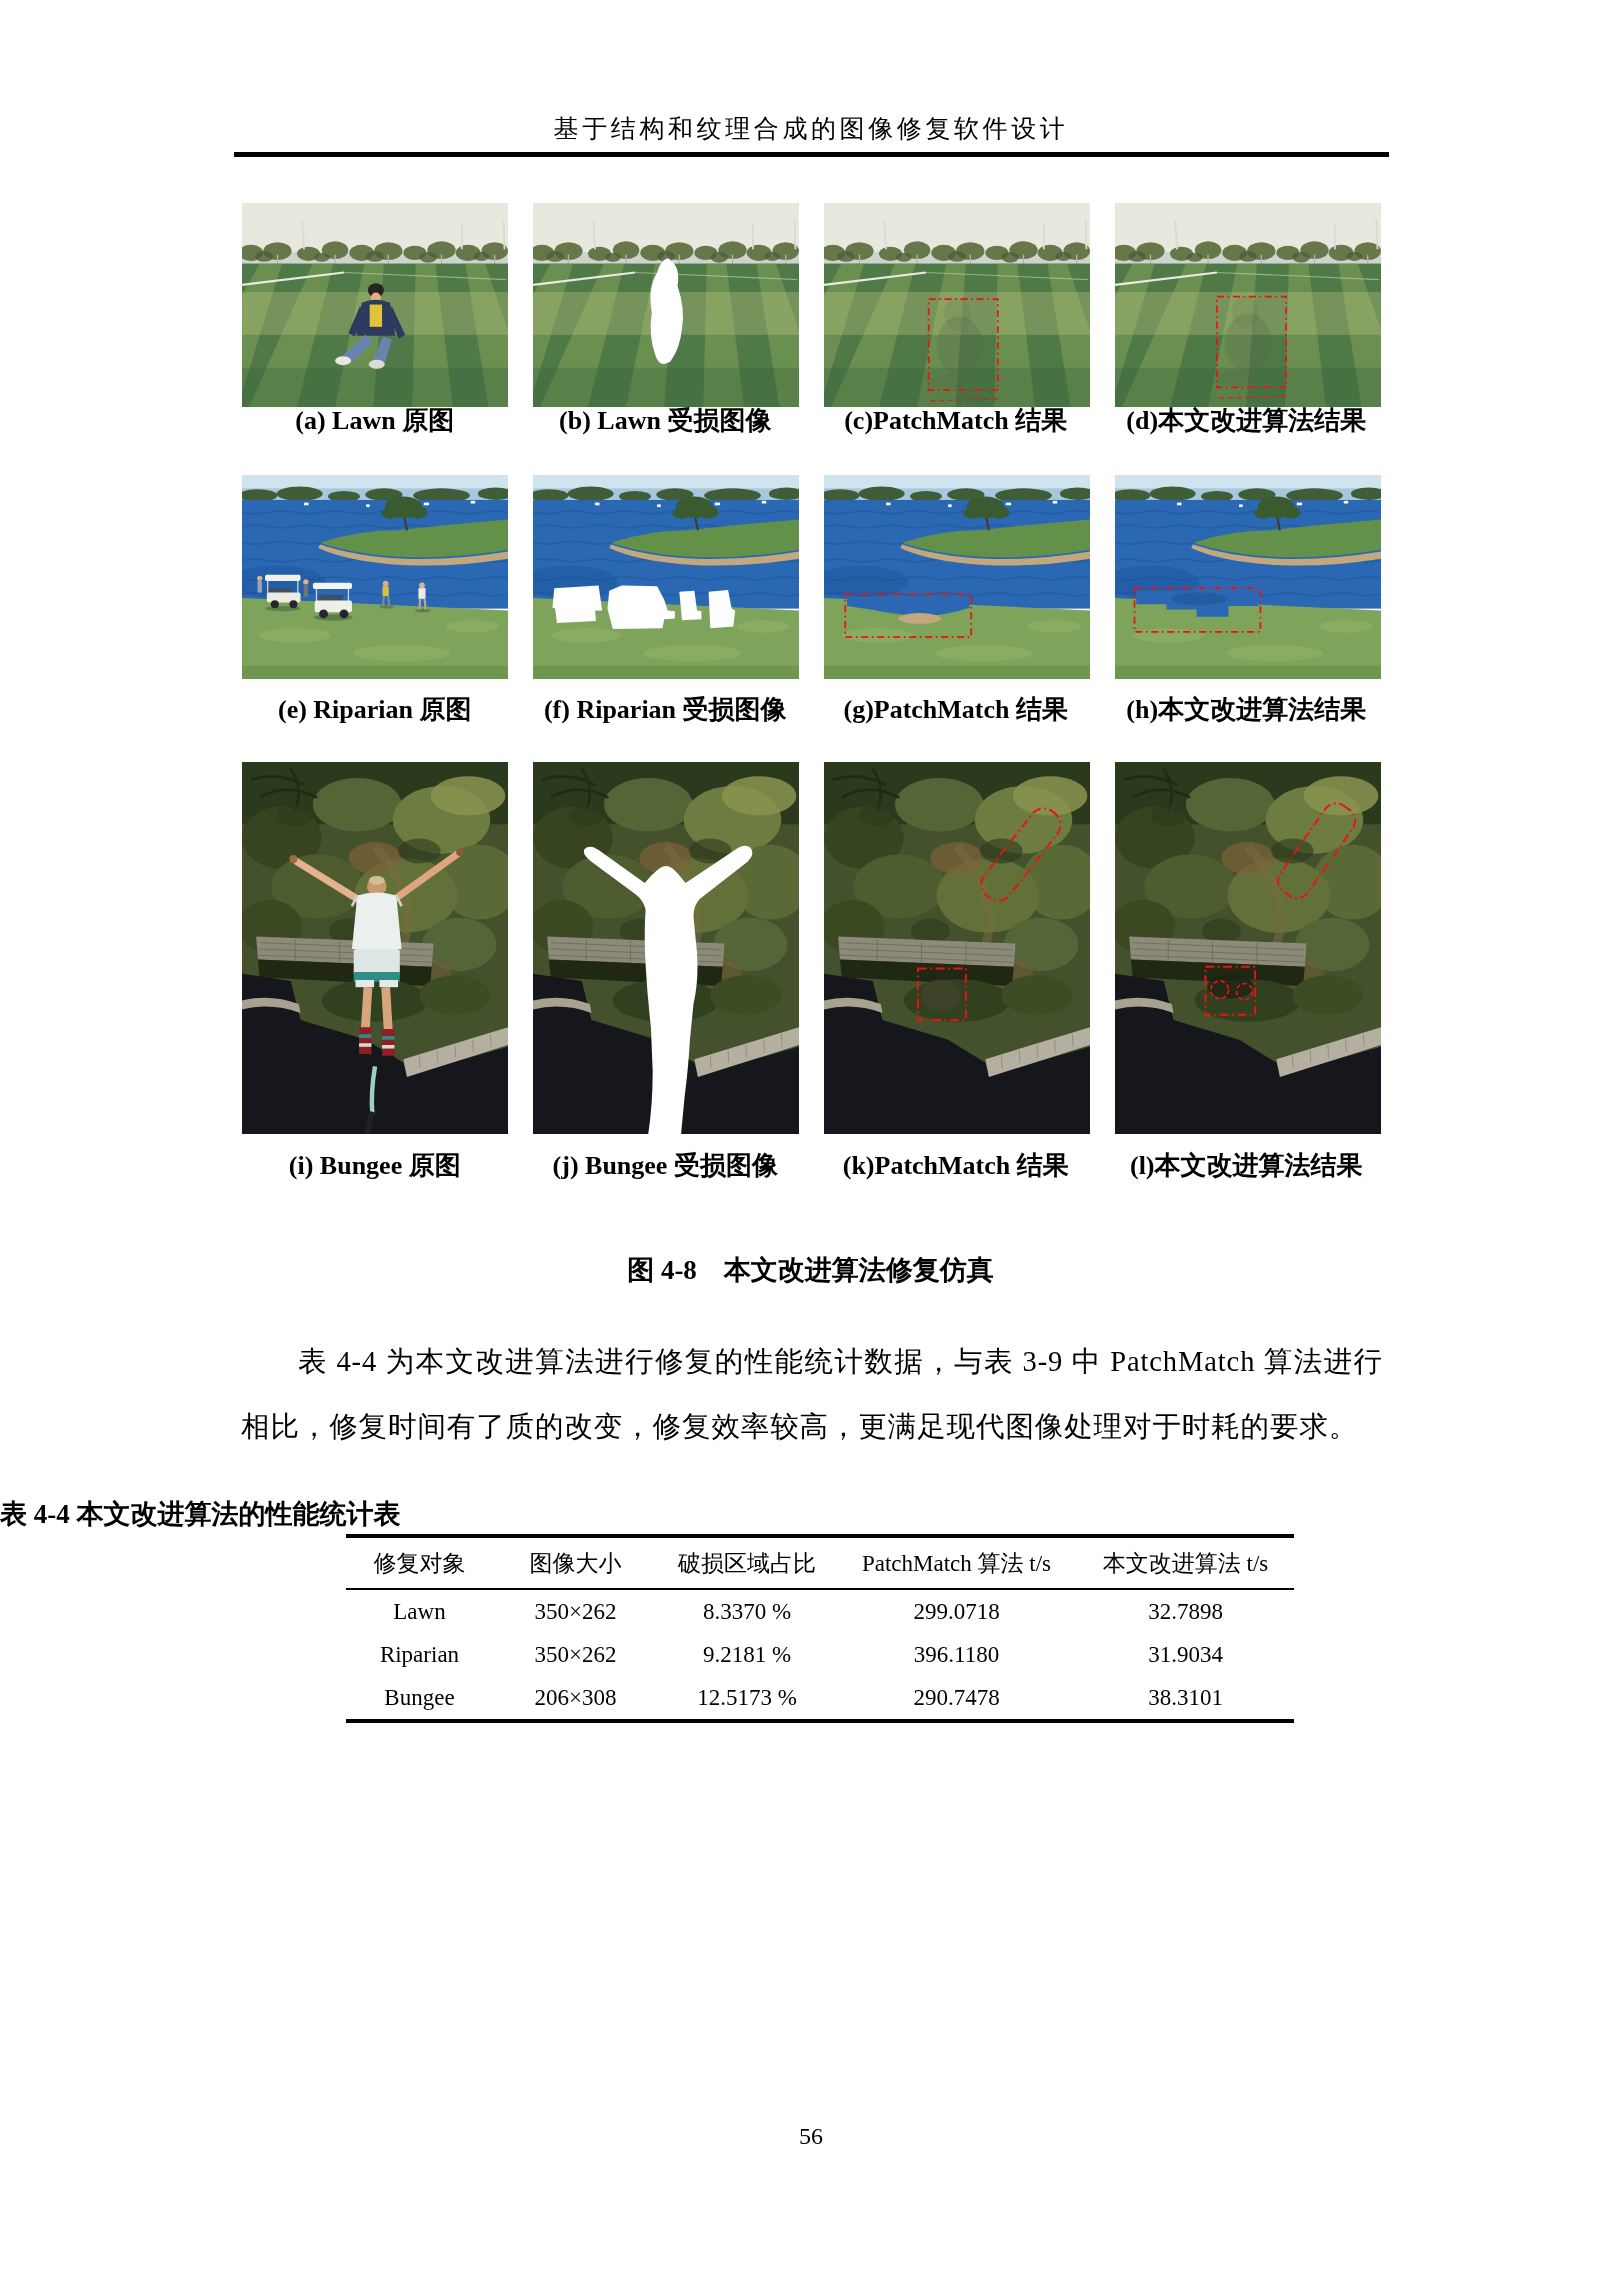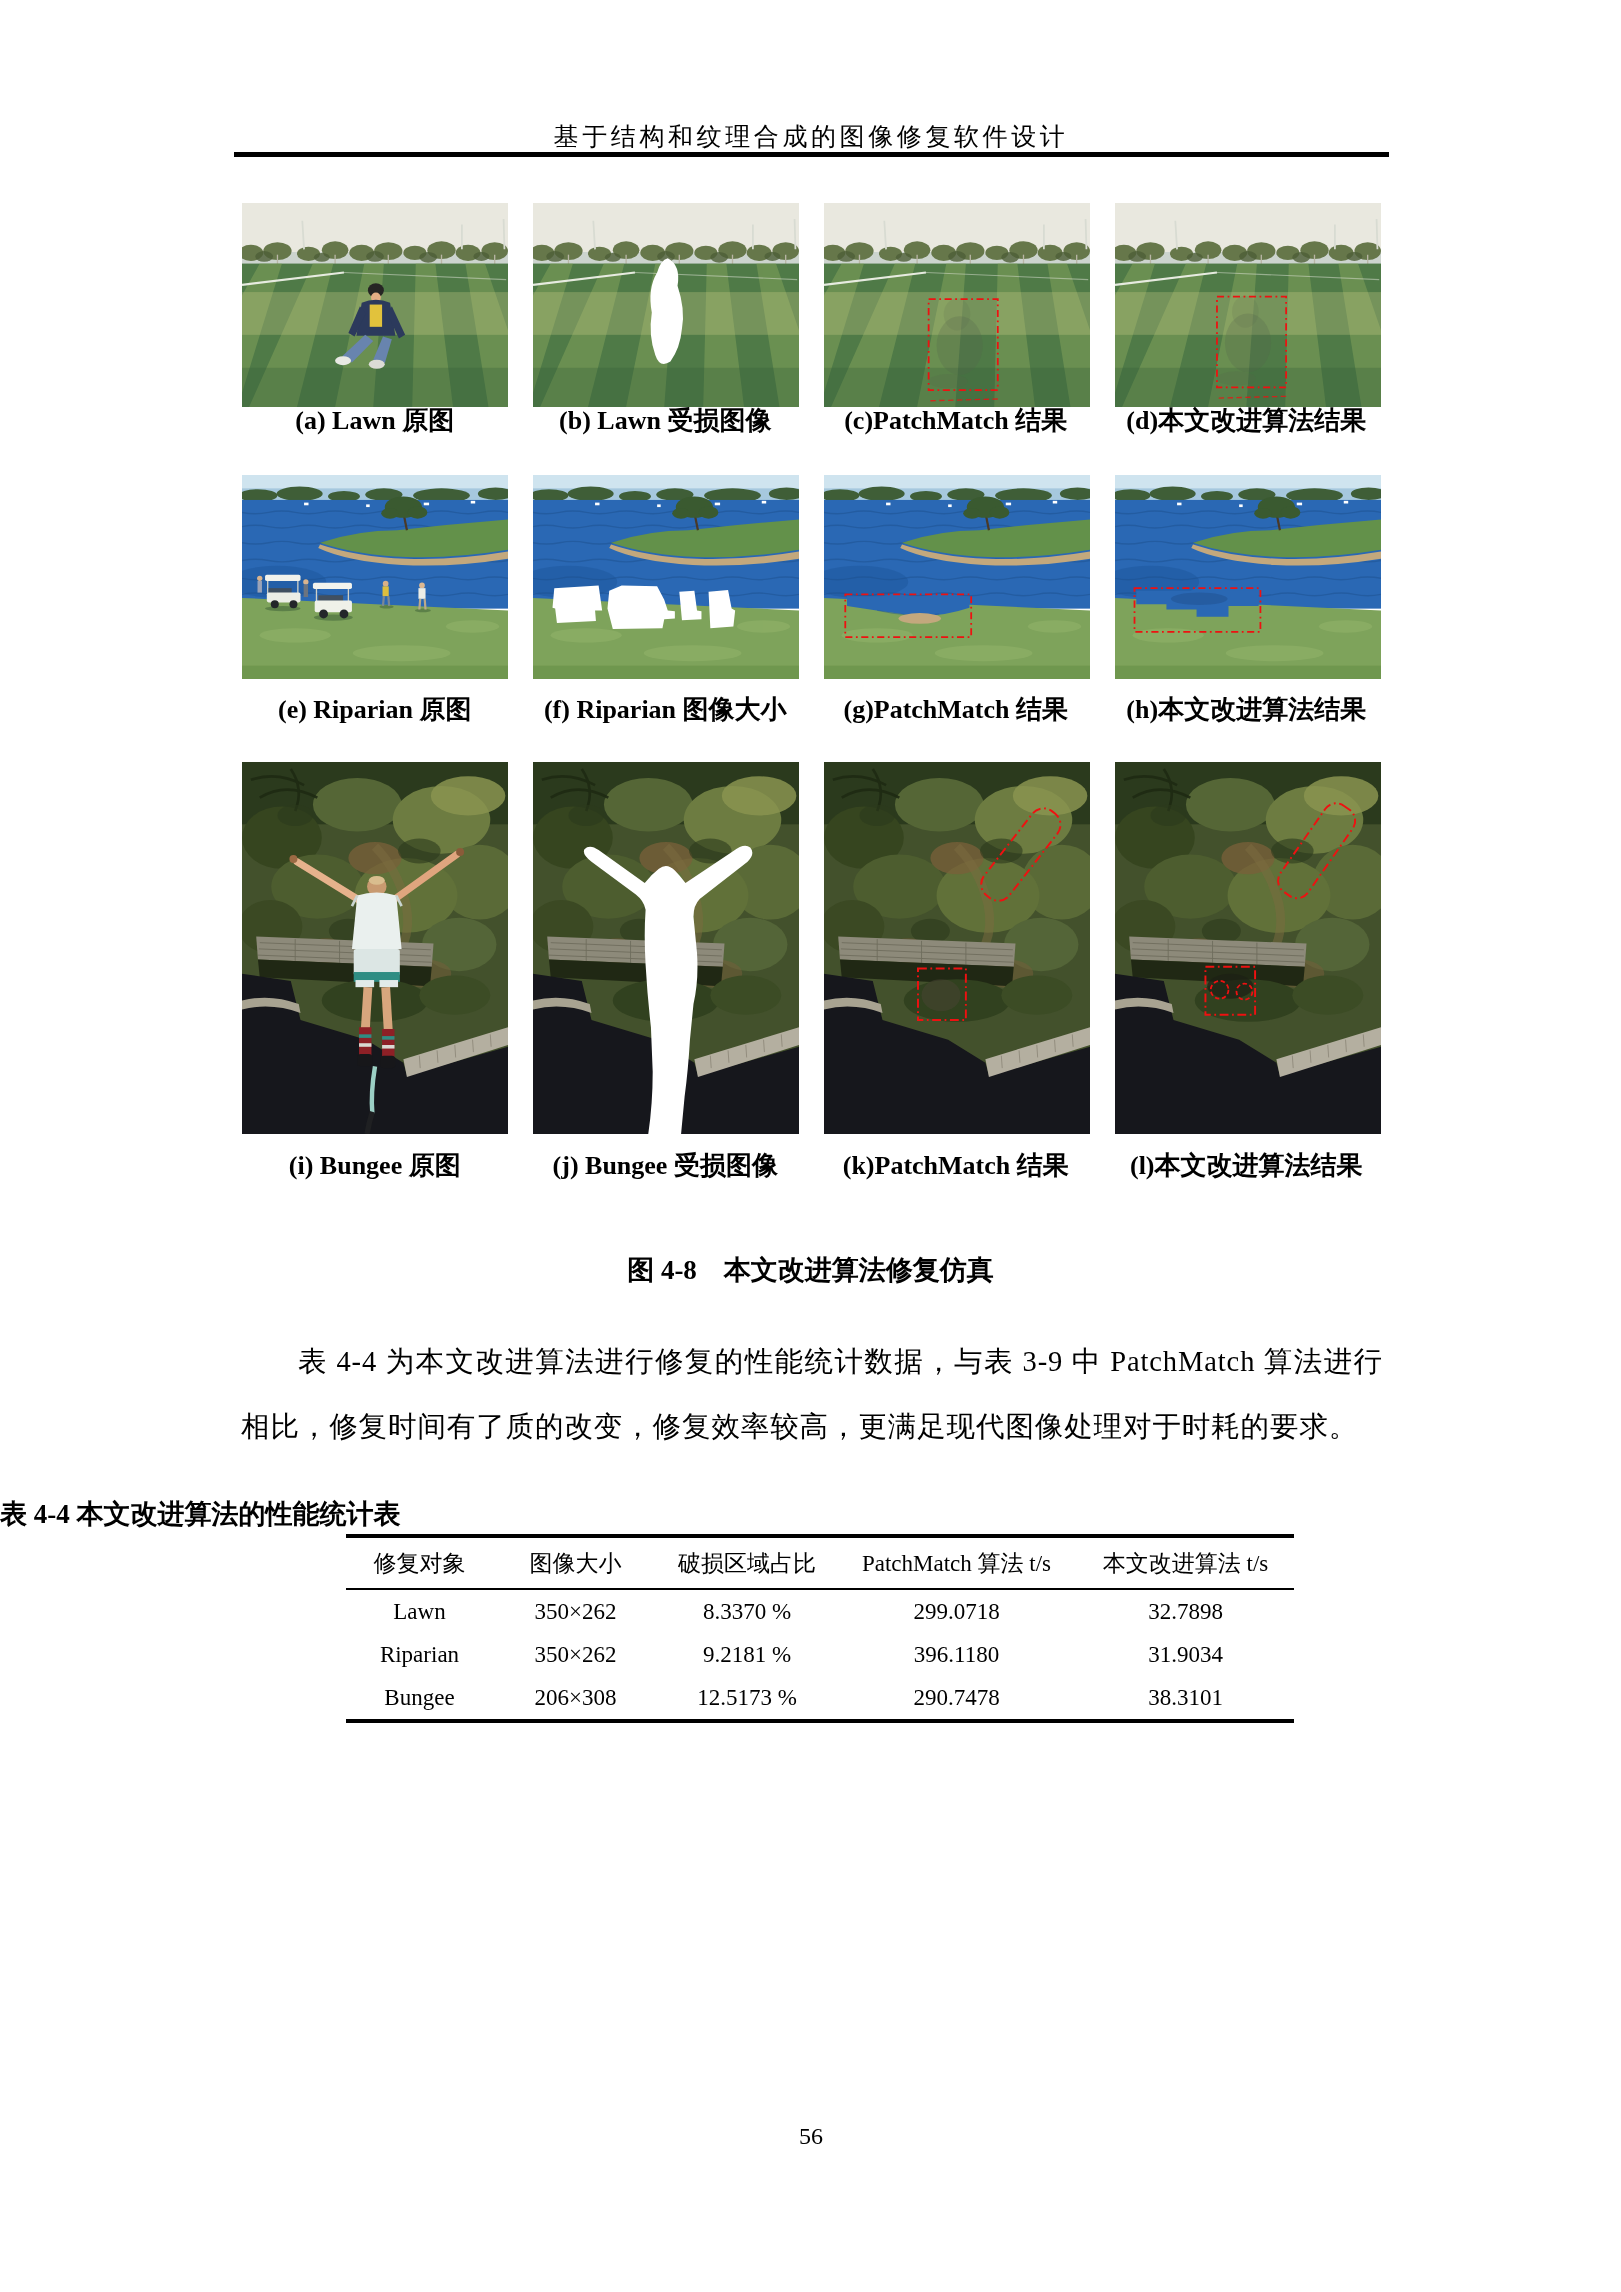"基于结构和纹理合成的图像修复软件设计" .header-title { top: 120px -> 112px }
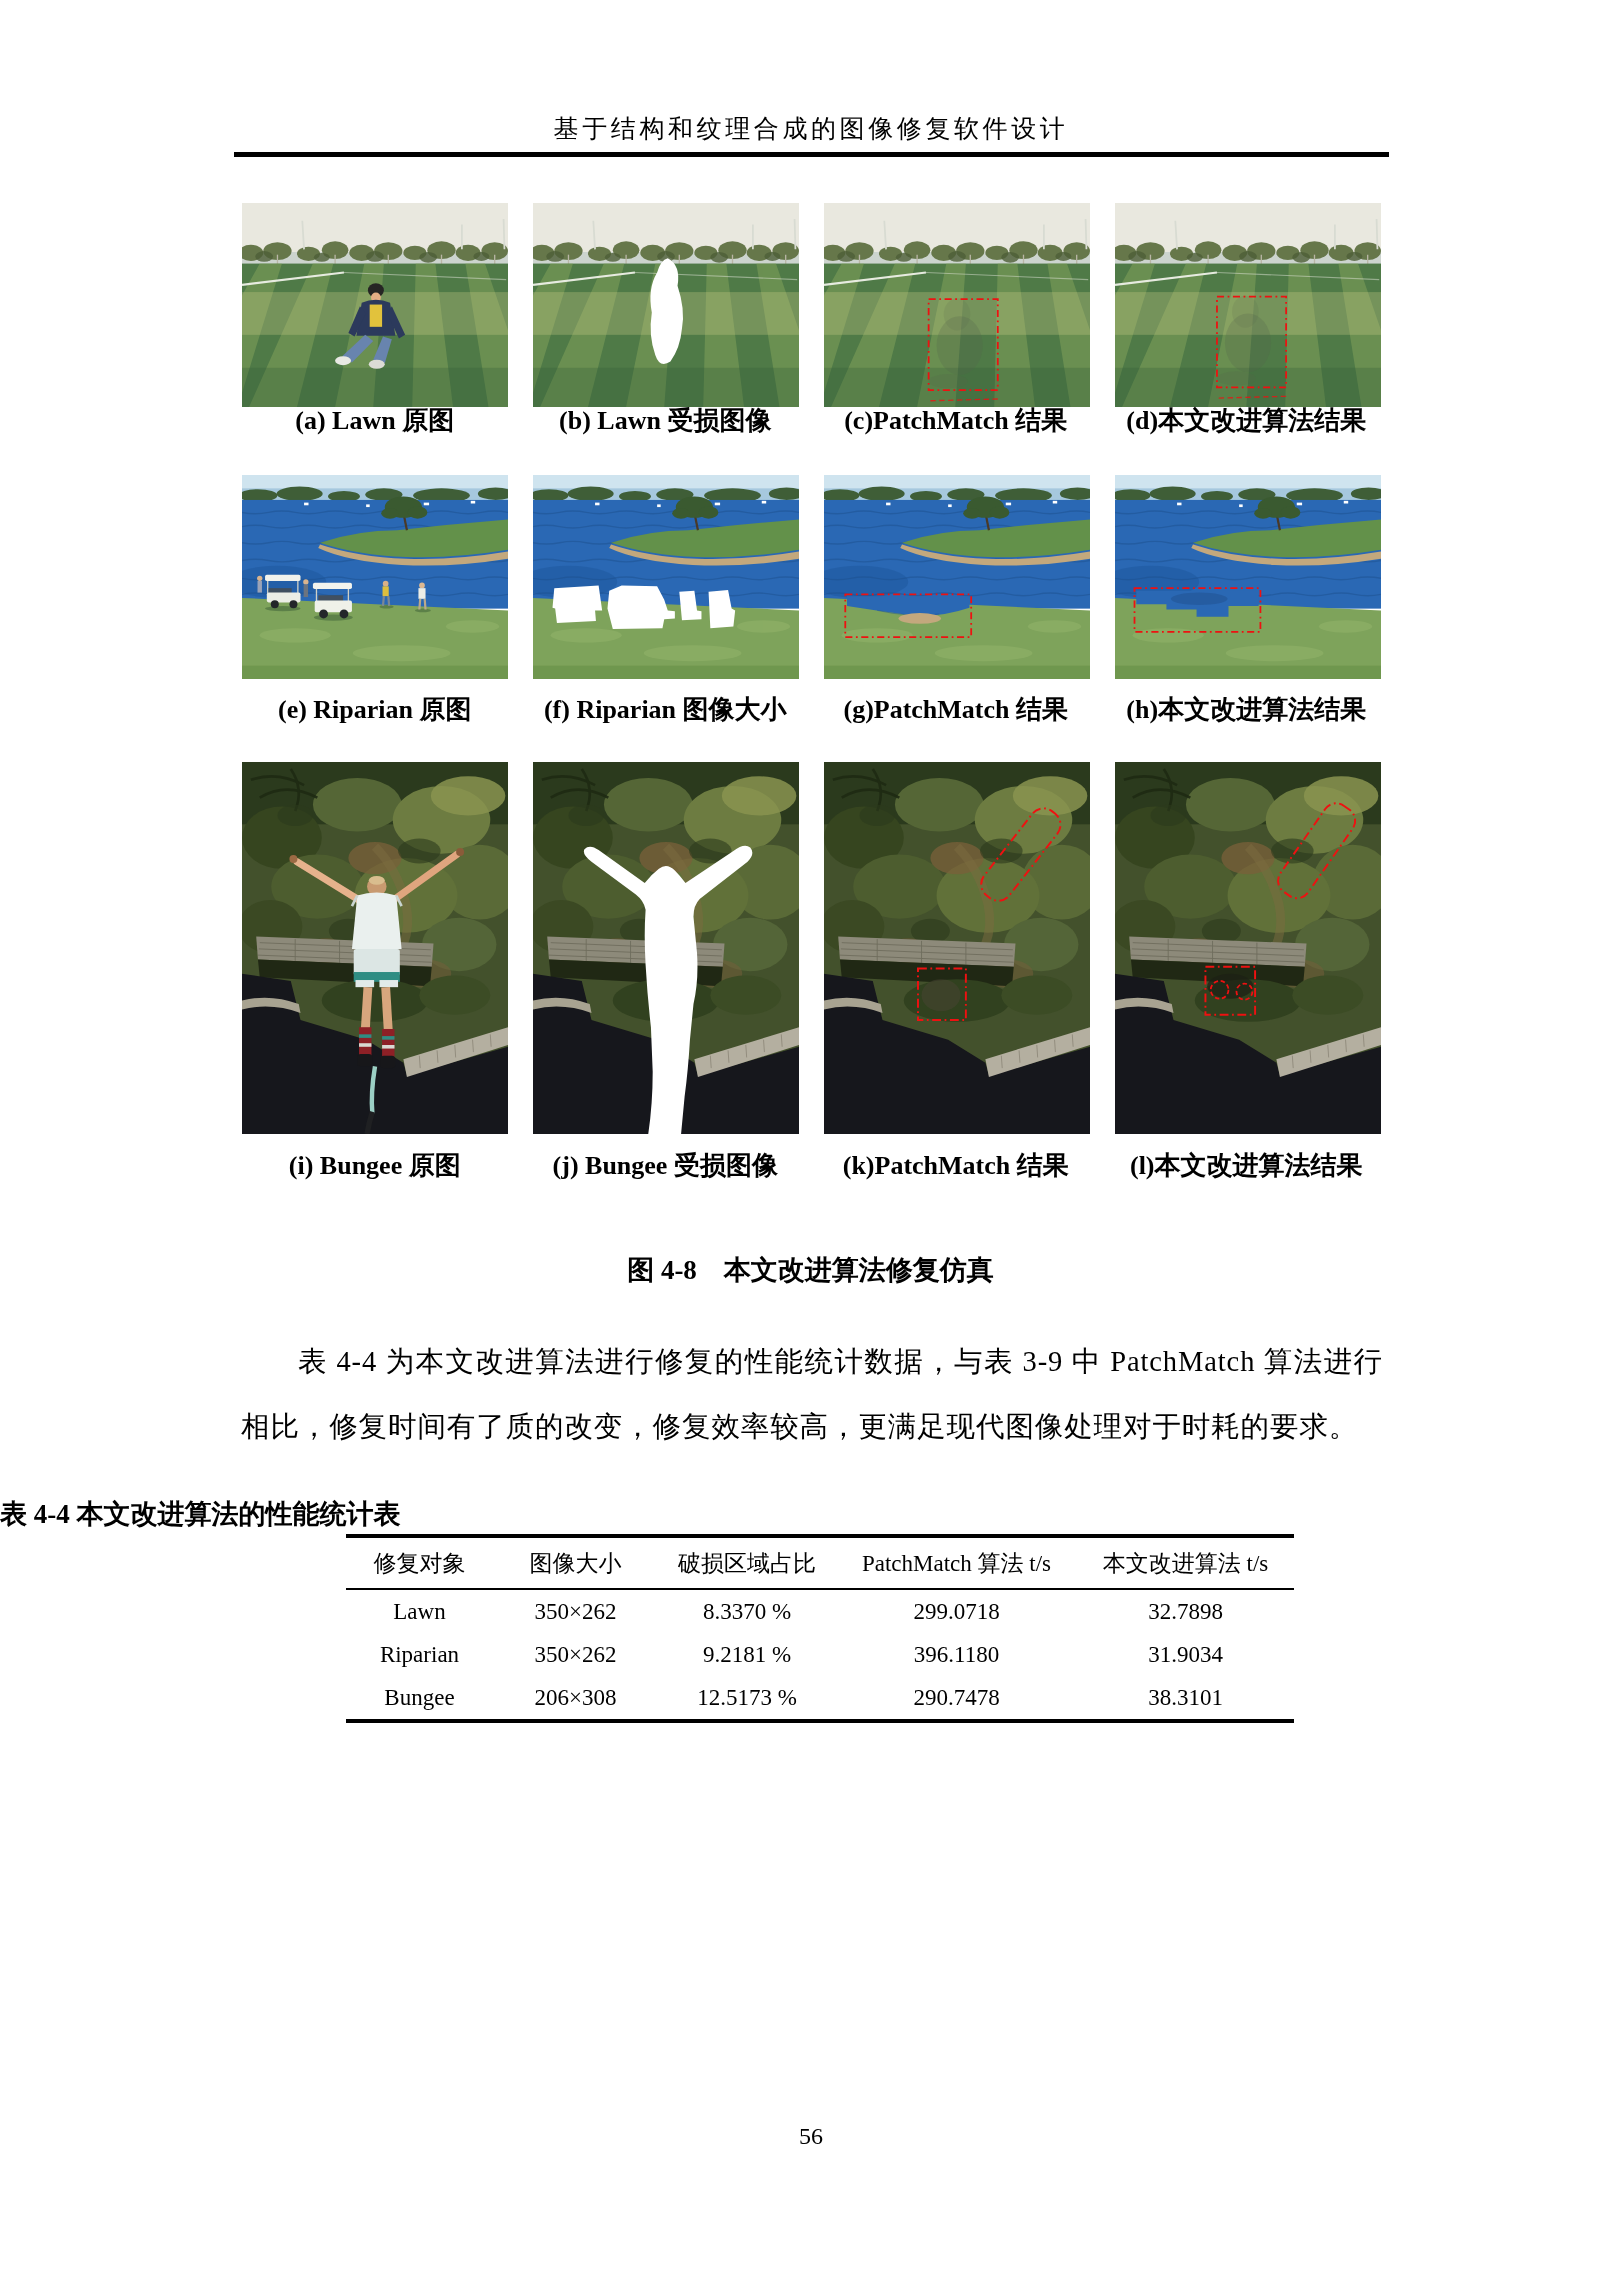"(f) Riparian 图像大小" div { text: 图像大小 -> 受损图像 }
